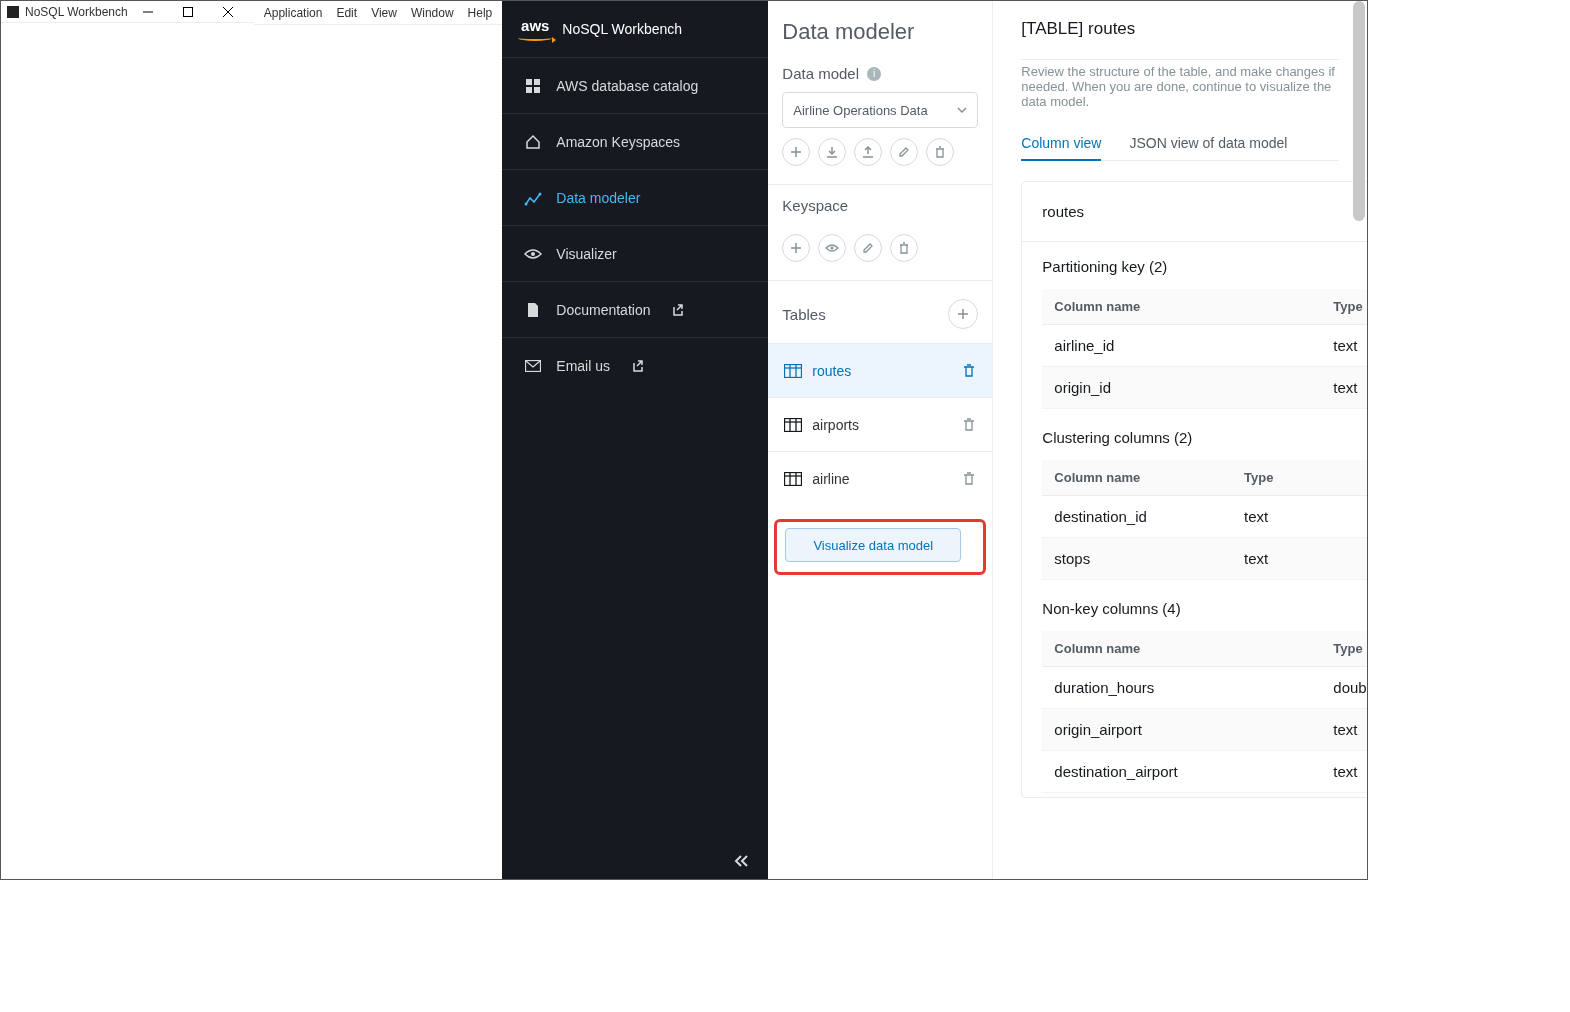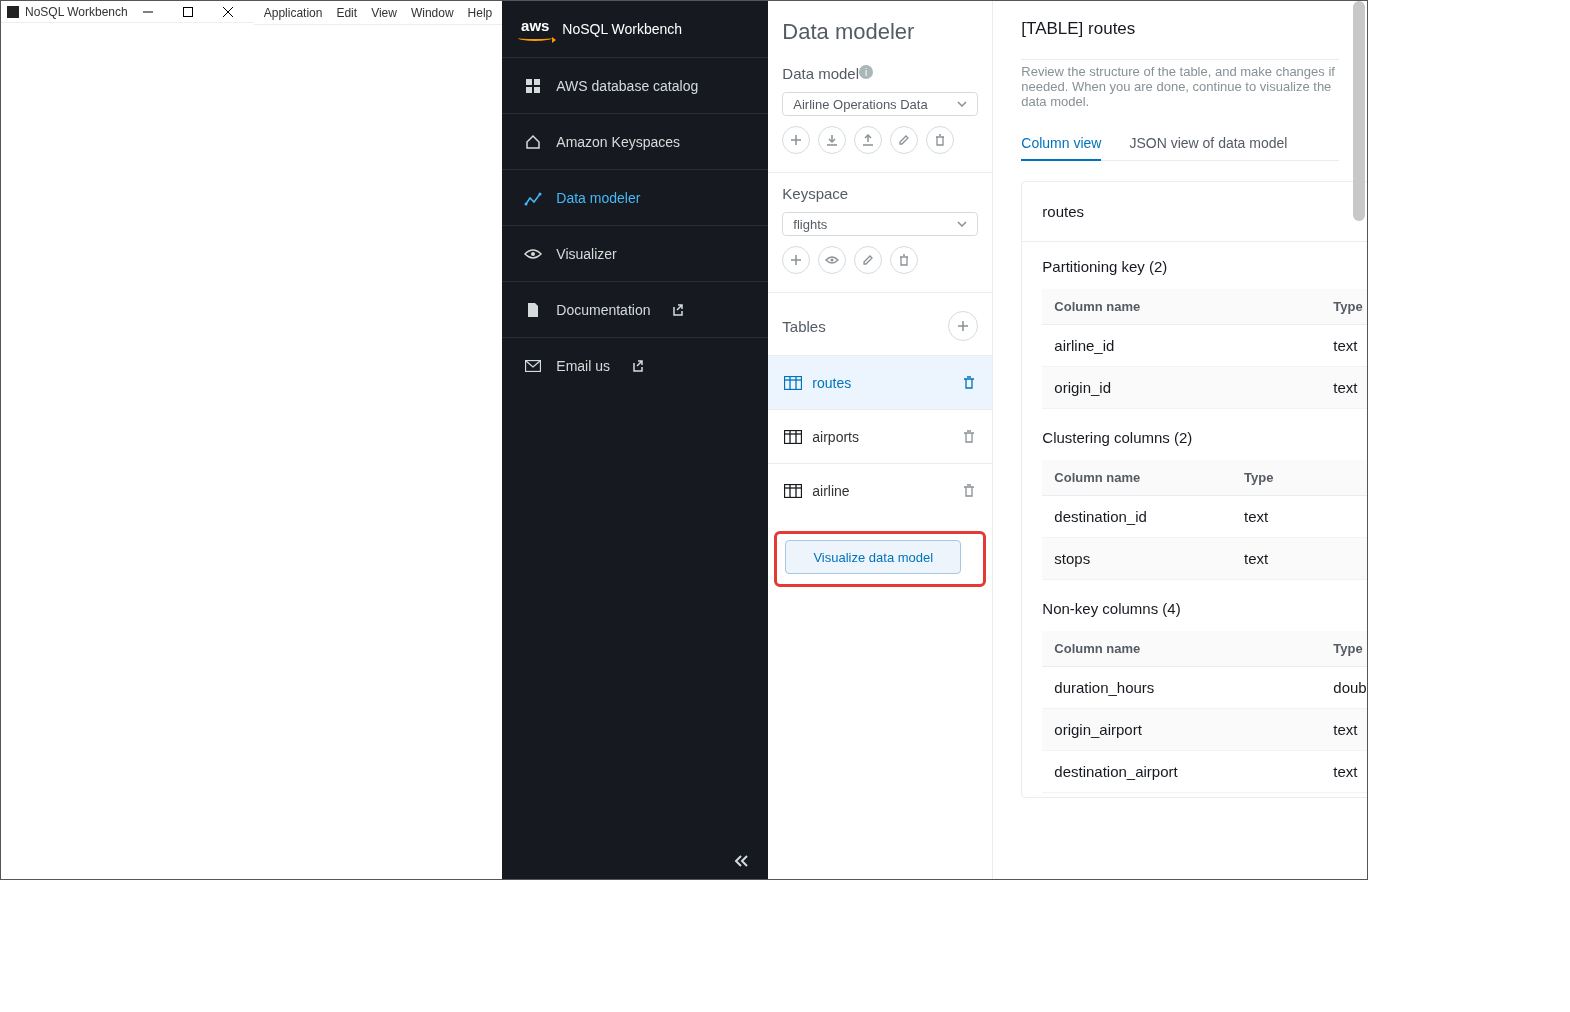"Data model" .section-head { align-items: flex-start -> center; gap: 0 -> 8px }
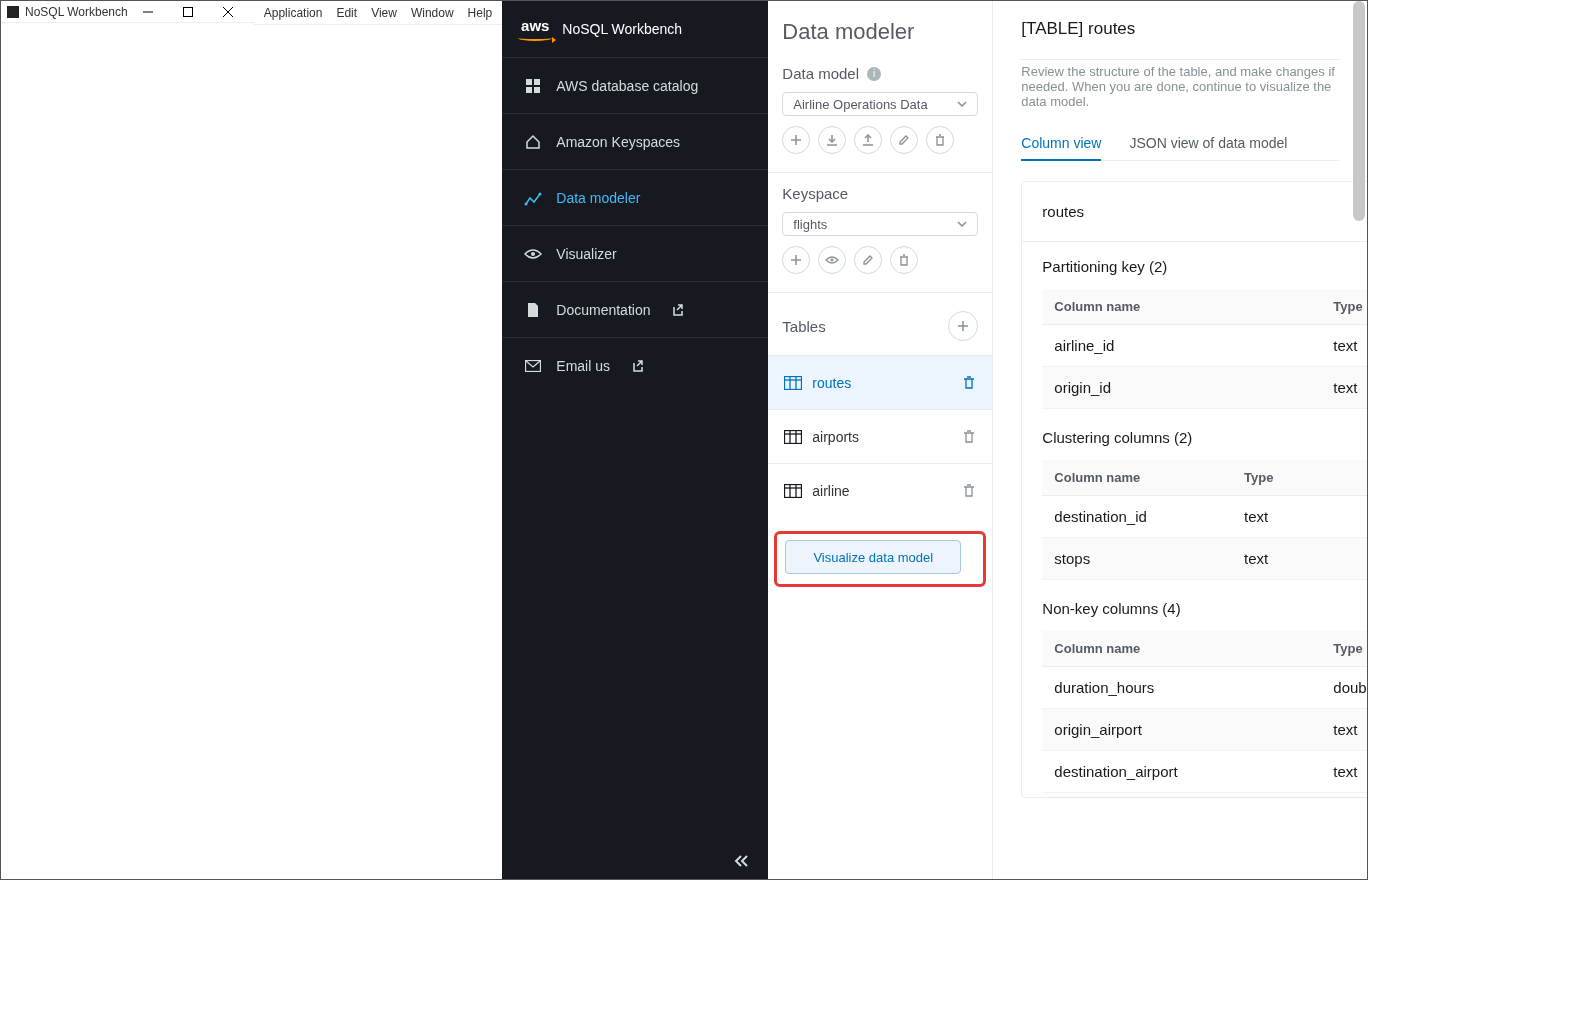"Airline Operations Data" .select-like { height: 24px -> 36px }
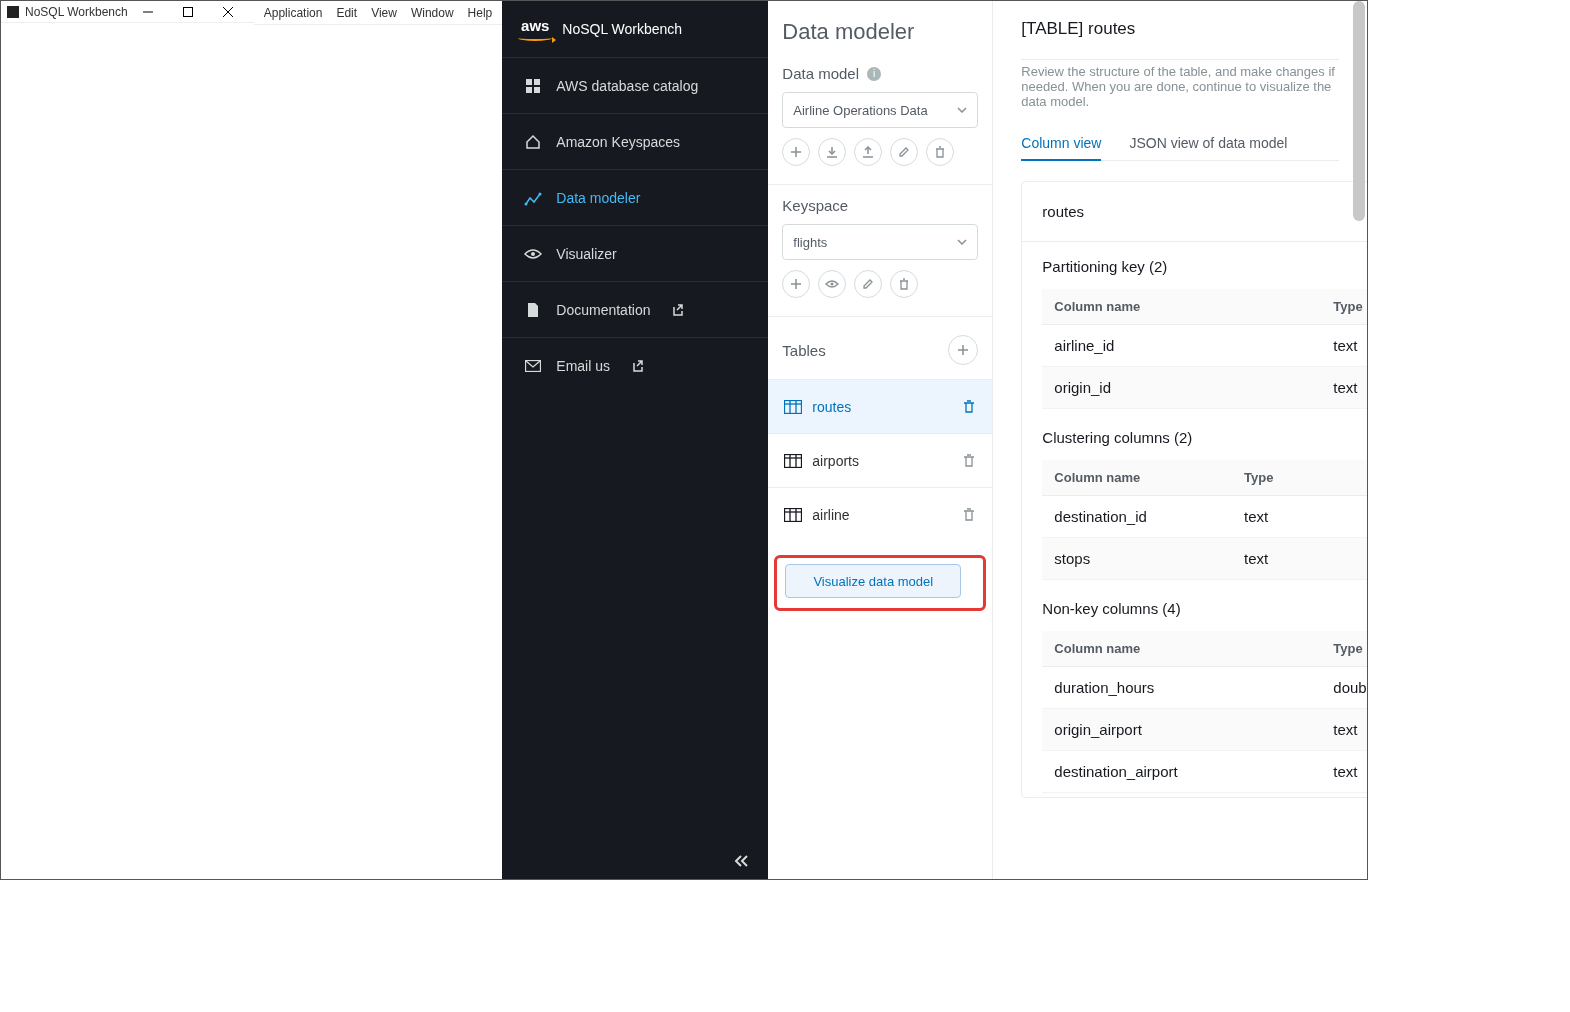"flights" div.select-like { html: <div> <span>flights</span> <span> <svg> <path></path> </svg> </span> </div> -> none }
